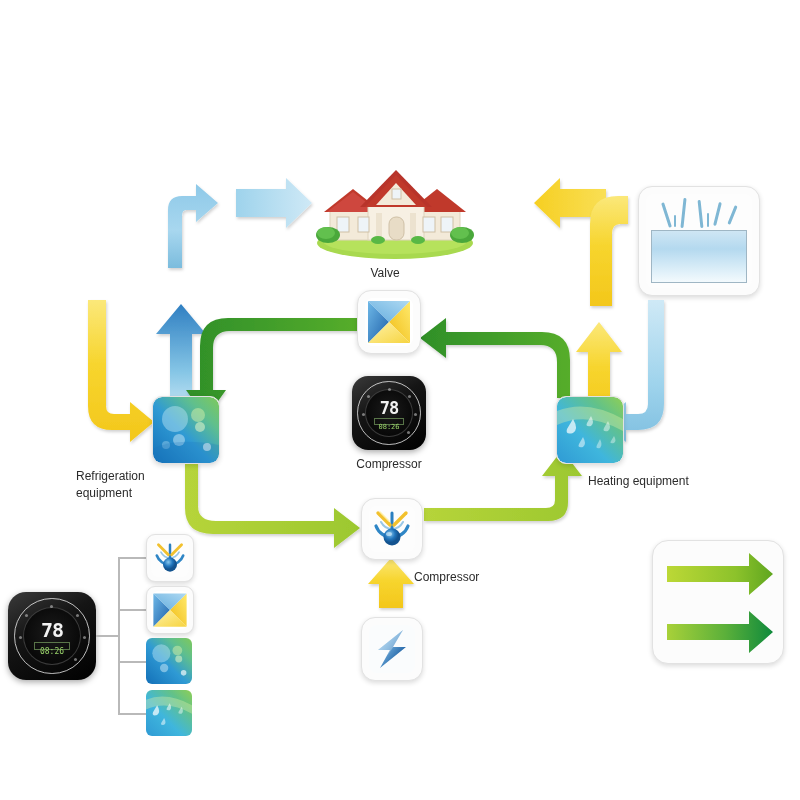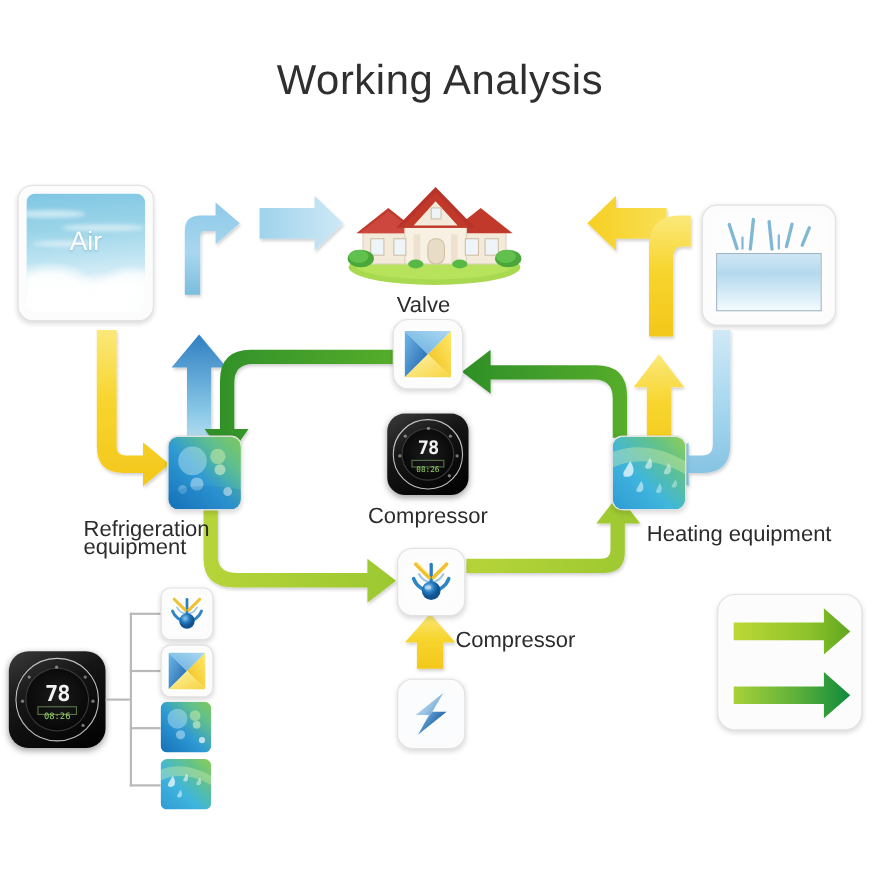"Working Analysis" div { html: <div>Working Analysis</div> -> none }
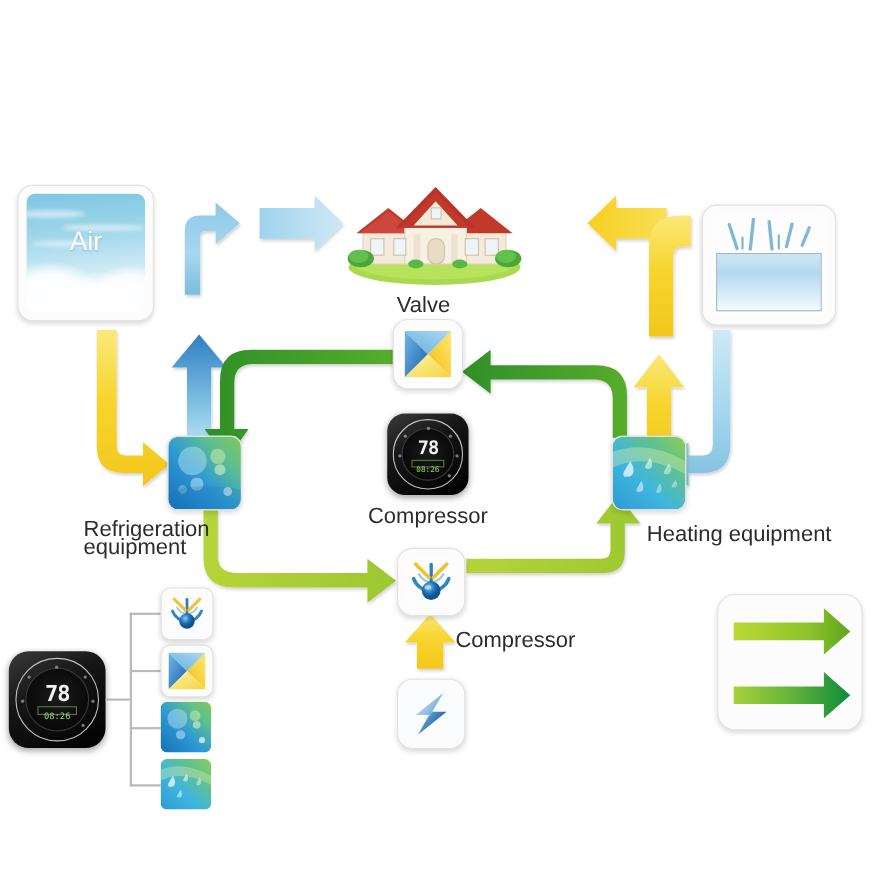"Air" div.tile { html: <div> <div> <div> <div></div> <div></div> <div></div> <div>Air</div> </div> </div> </div> -> none }
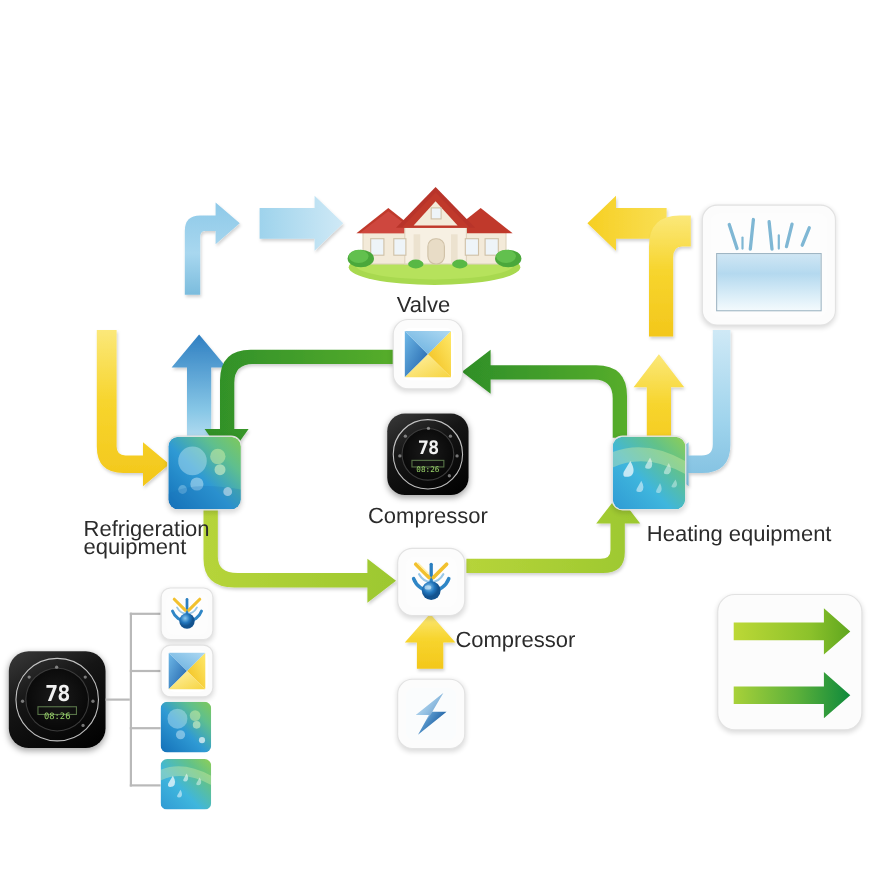"Valve" .cap { font-size: 20px -> 12px }
